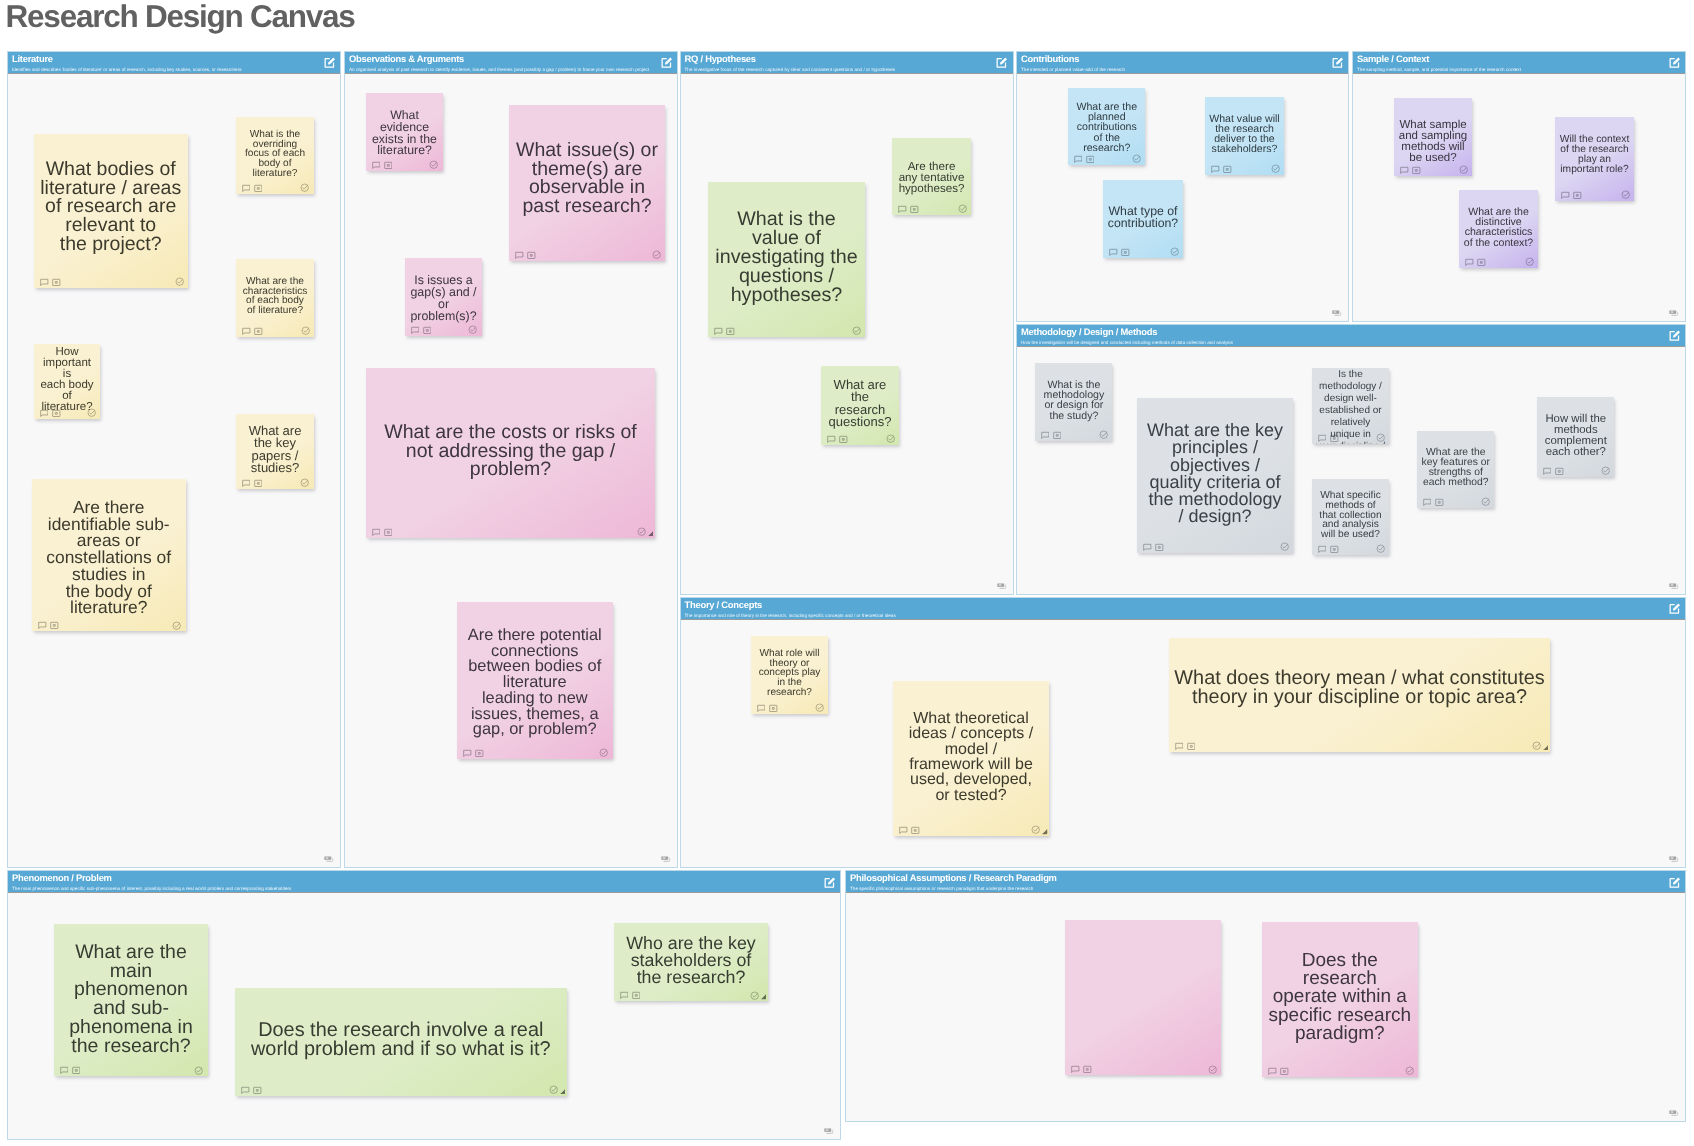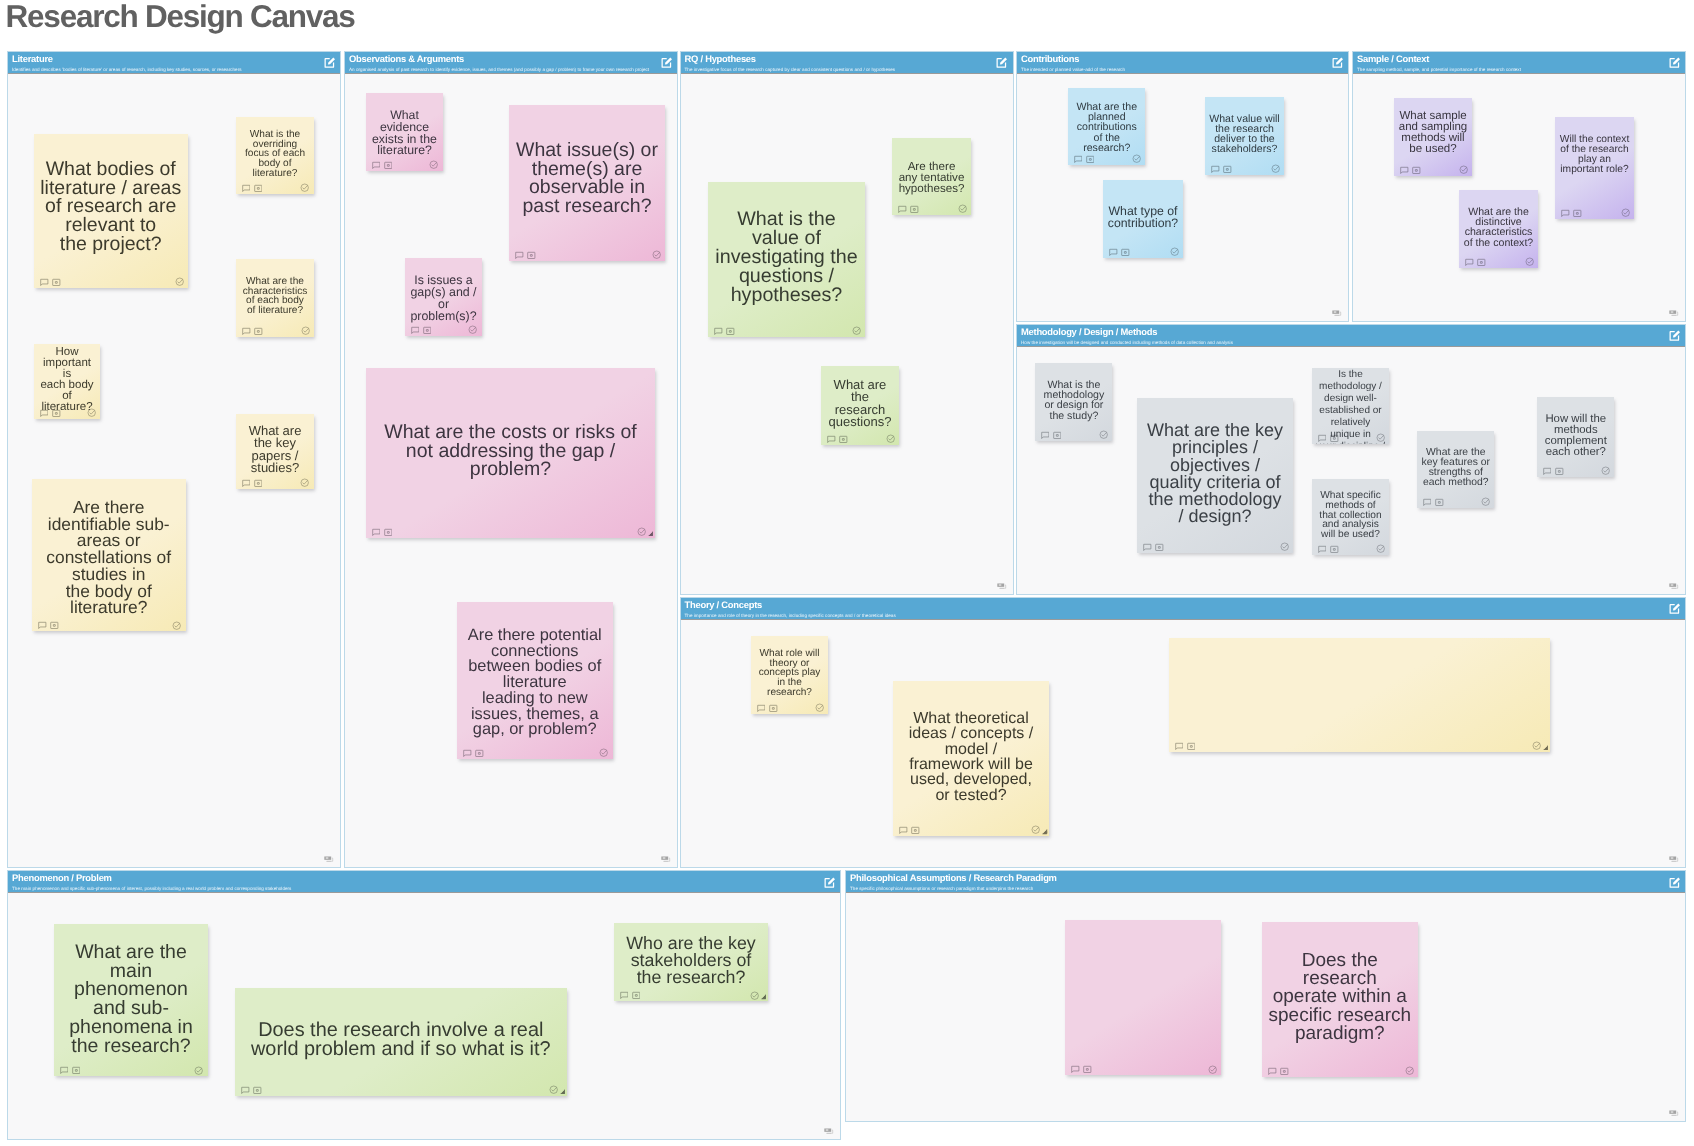"What sample" div.note-text { top: 13px -> 22px }
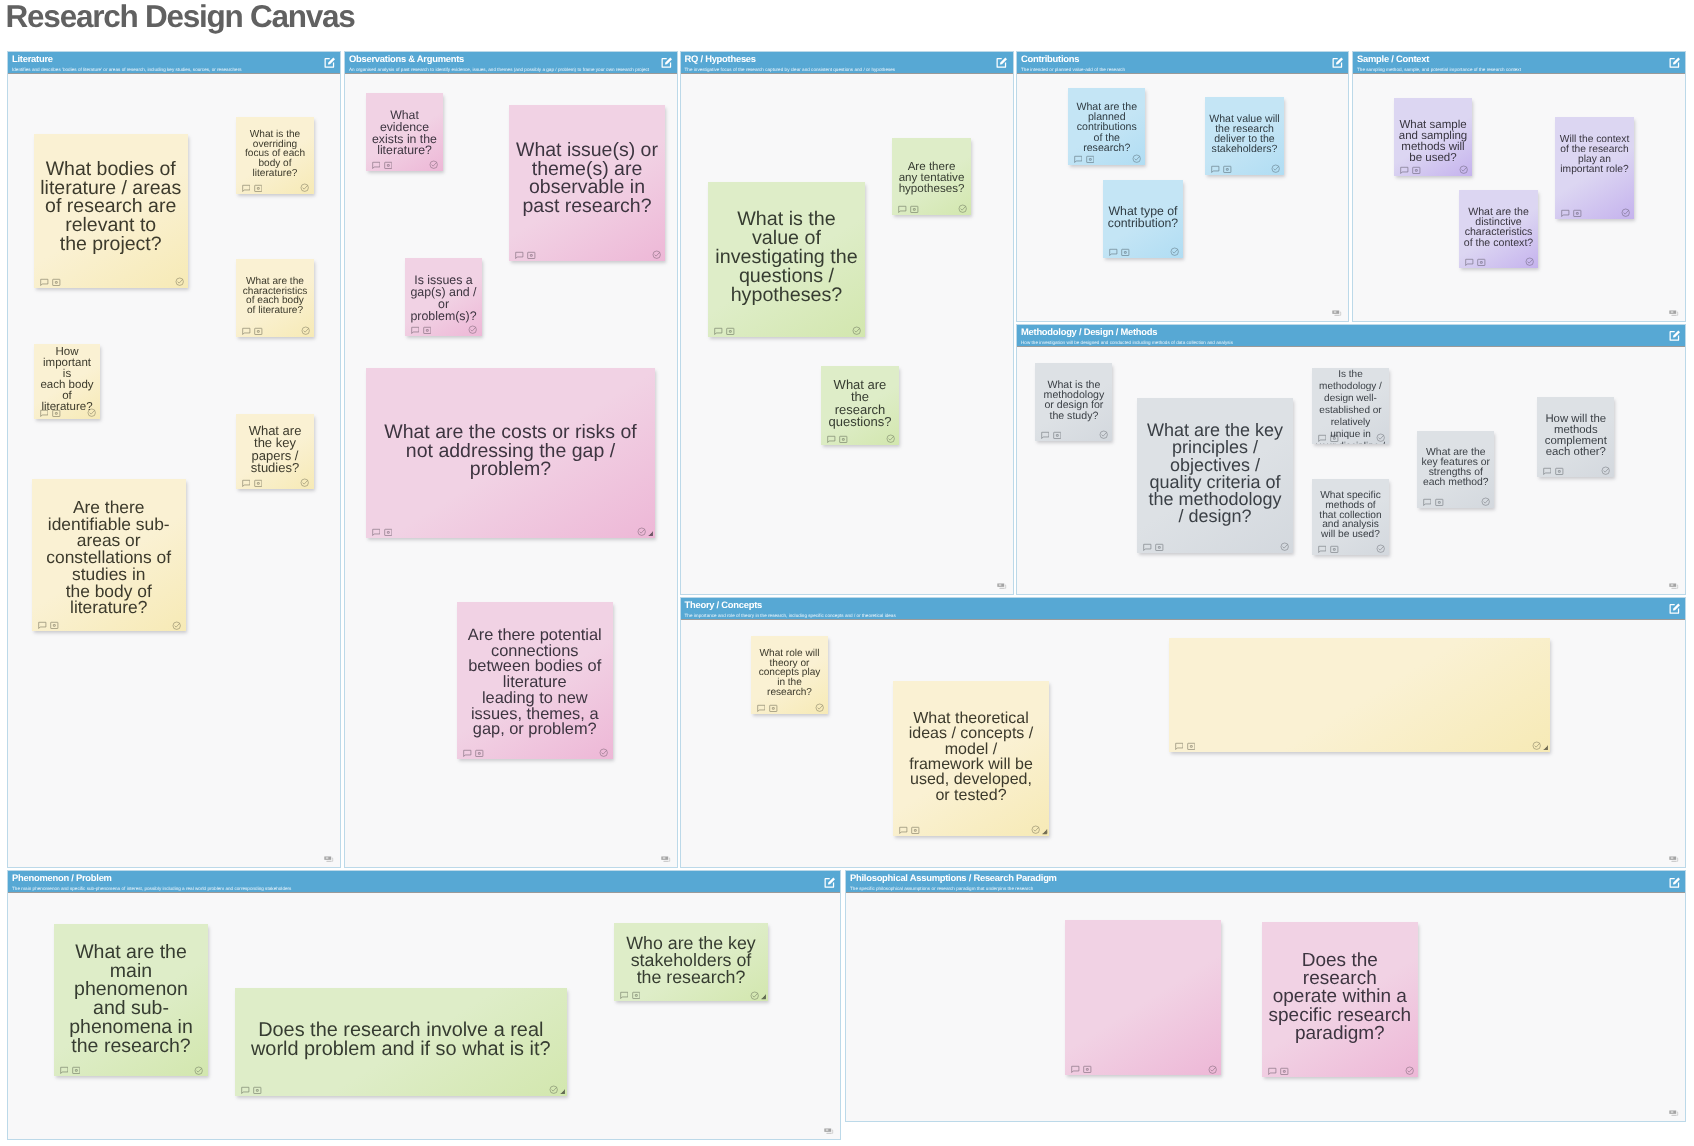"Will the context" div.note { height: 102px -> 84px }
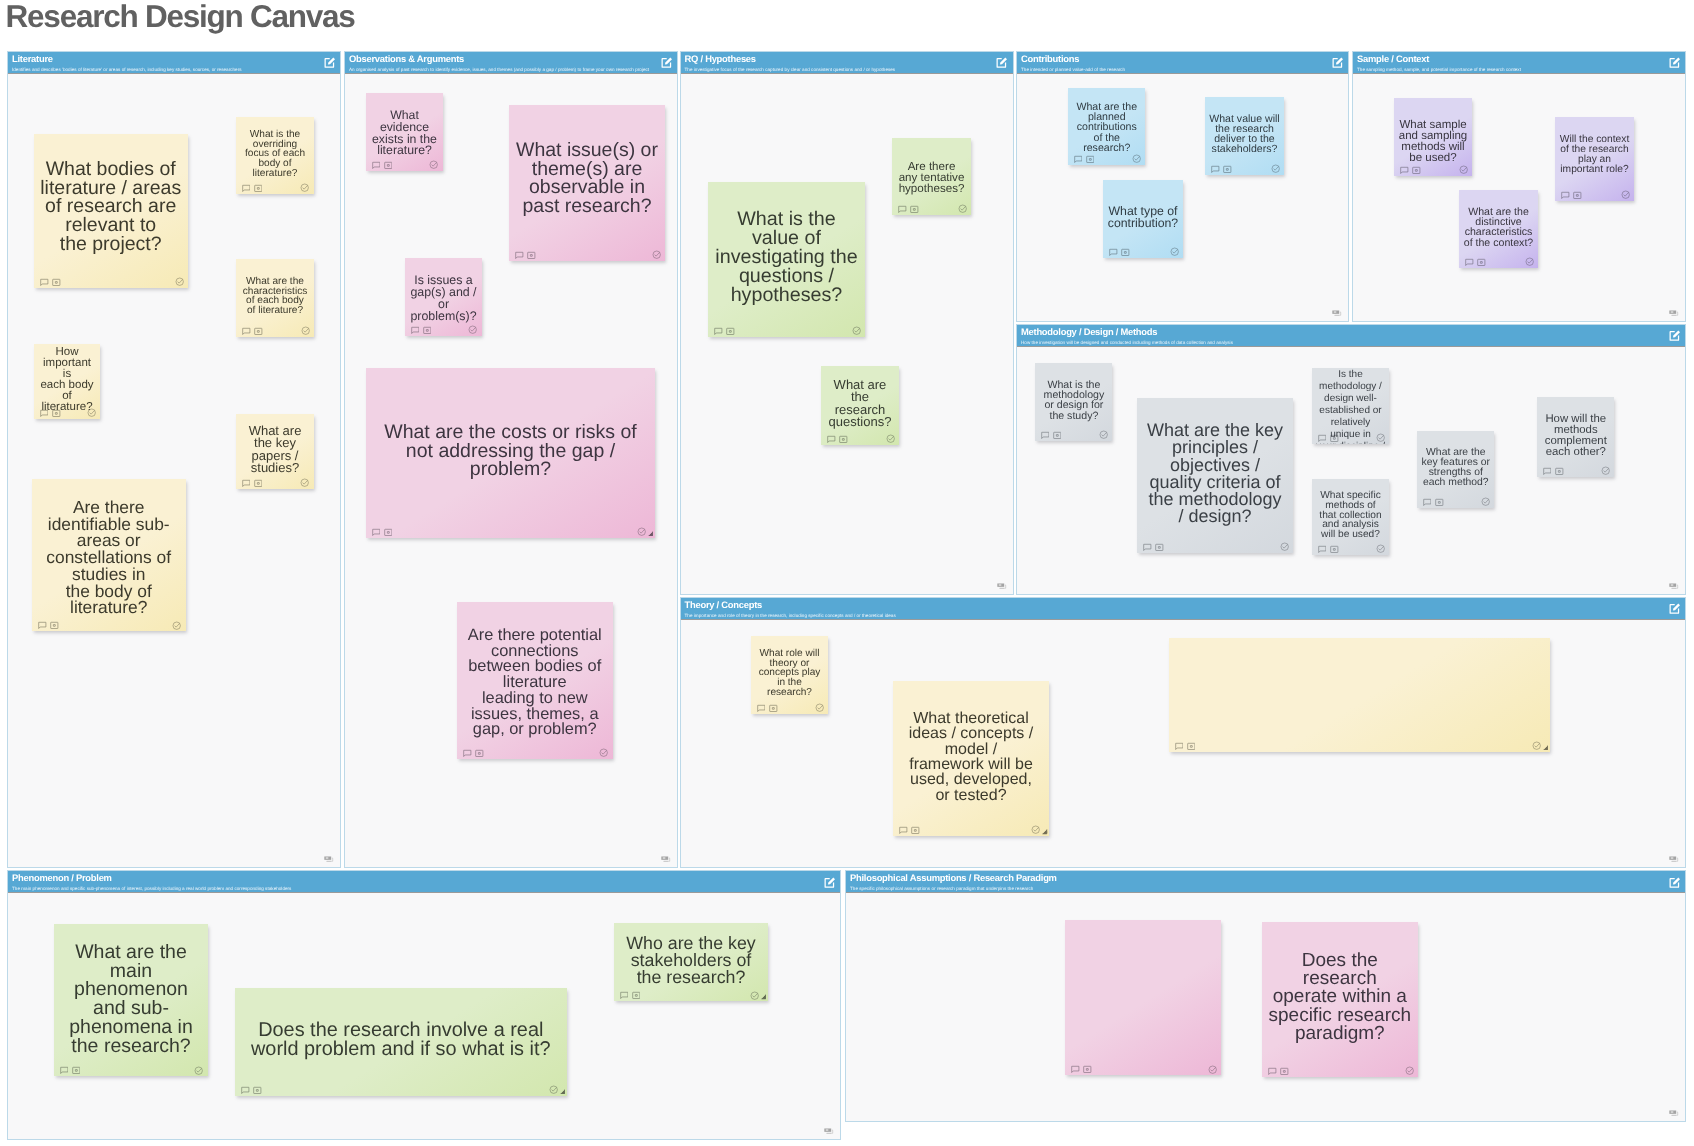"What does theory mean /" div.note-text { html: none -> <div>What does theory mean / what constitutes theory in your discipline or topic area?</div> }
